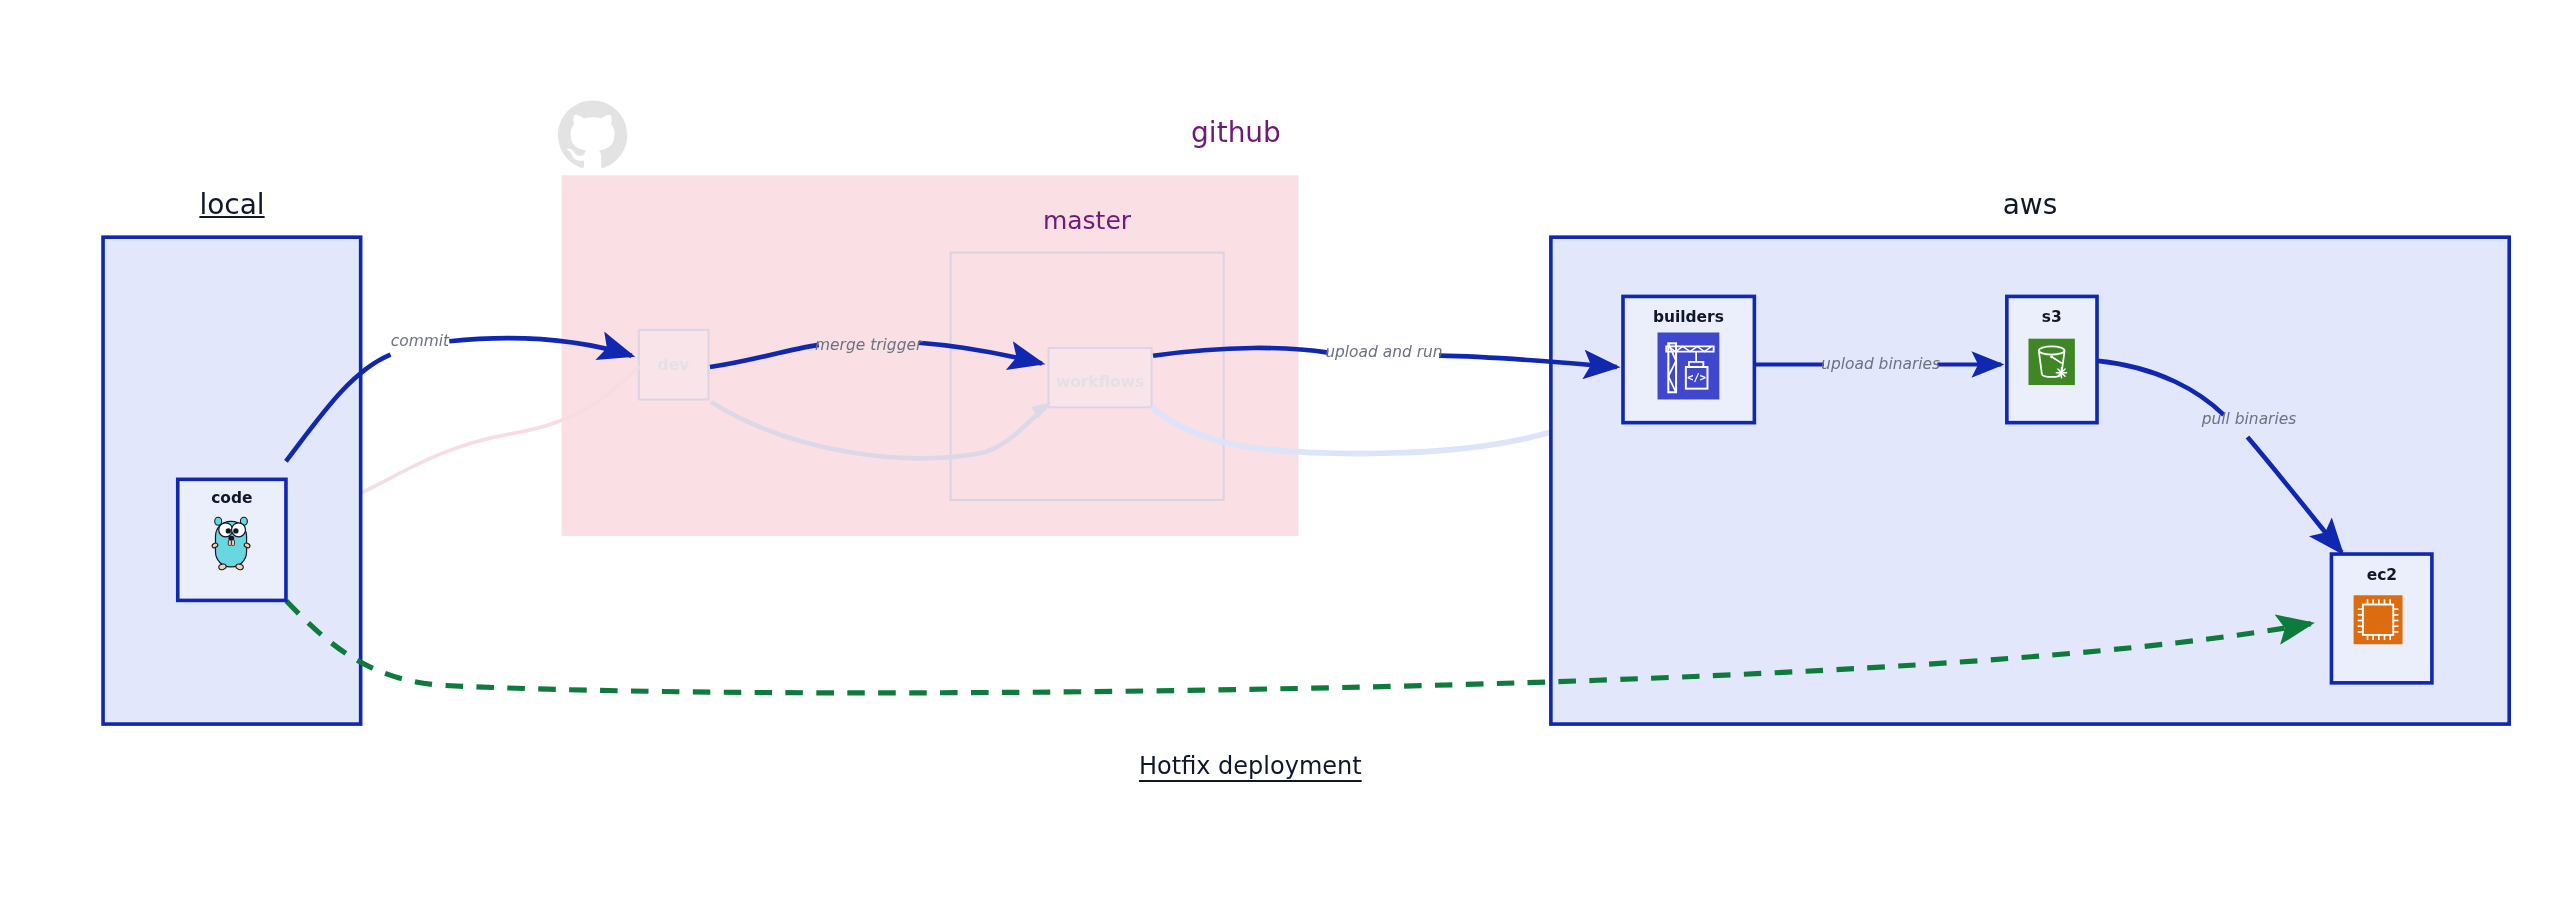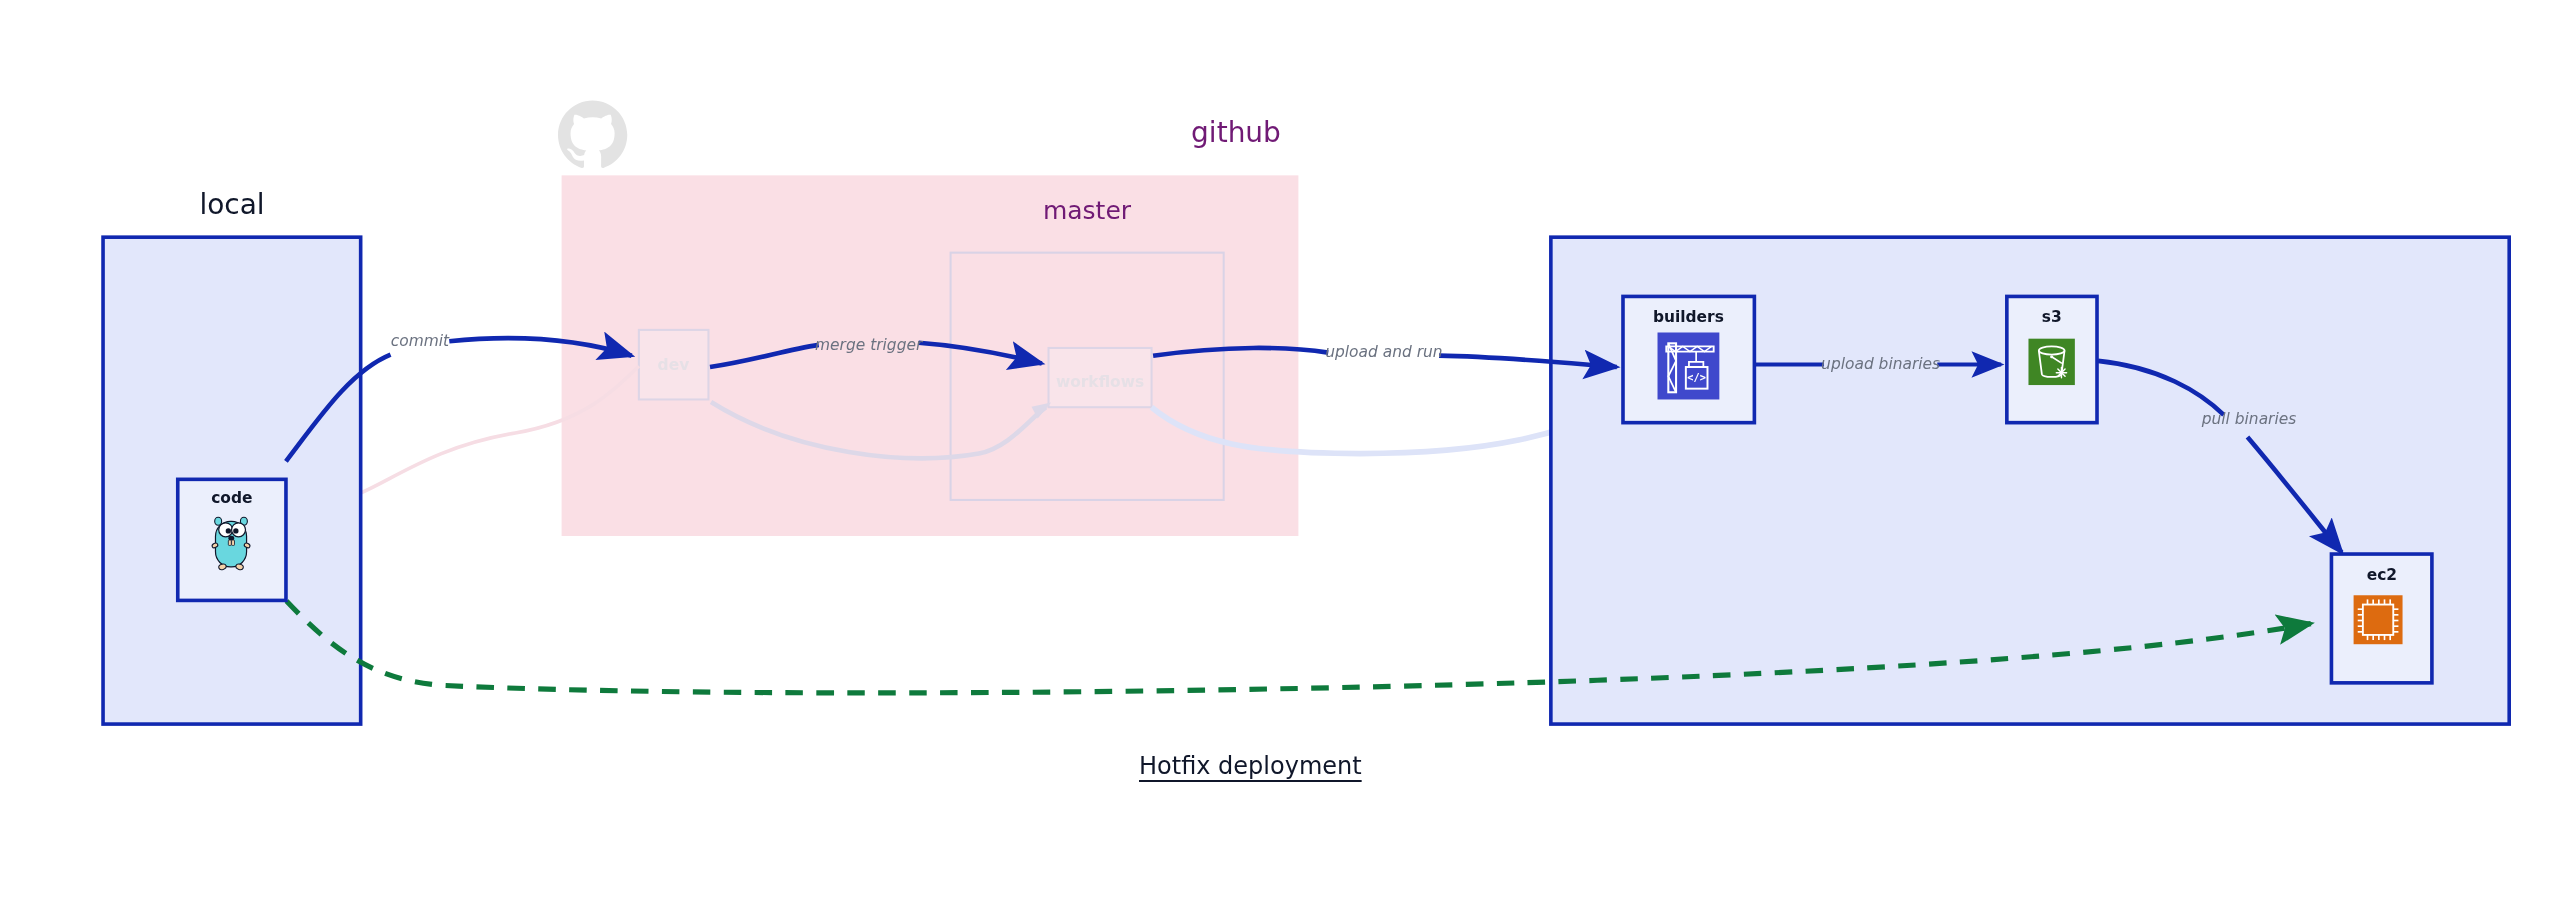"local" div.grp-title { text-decoration: none -> underline }
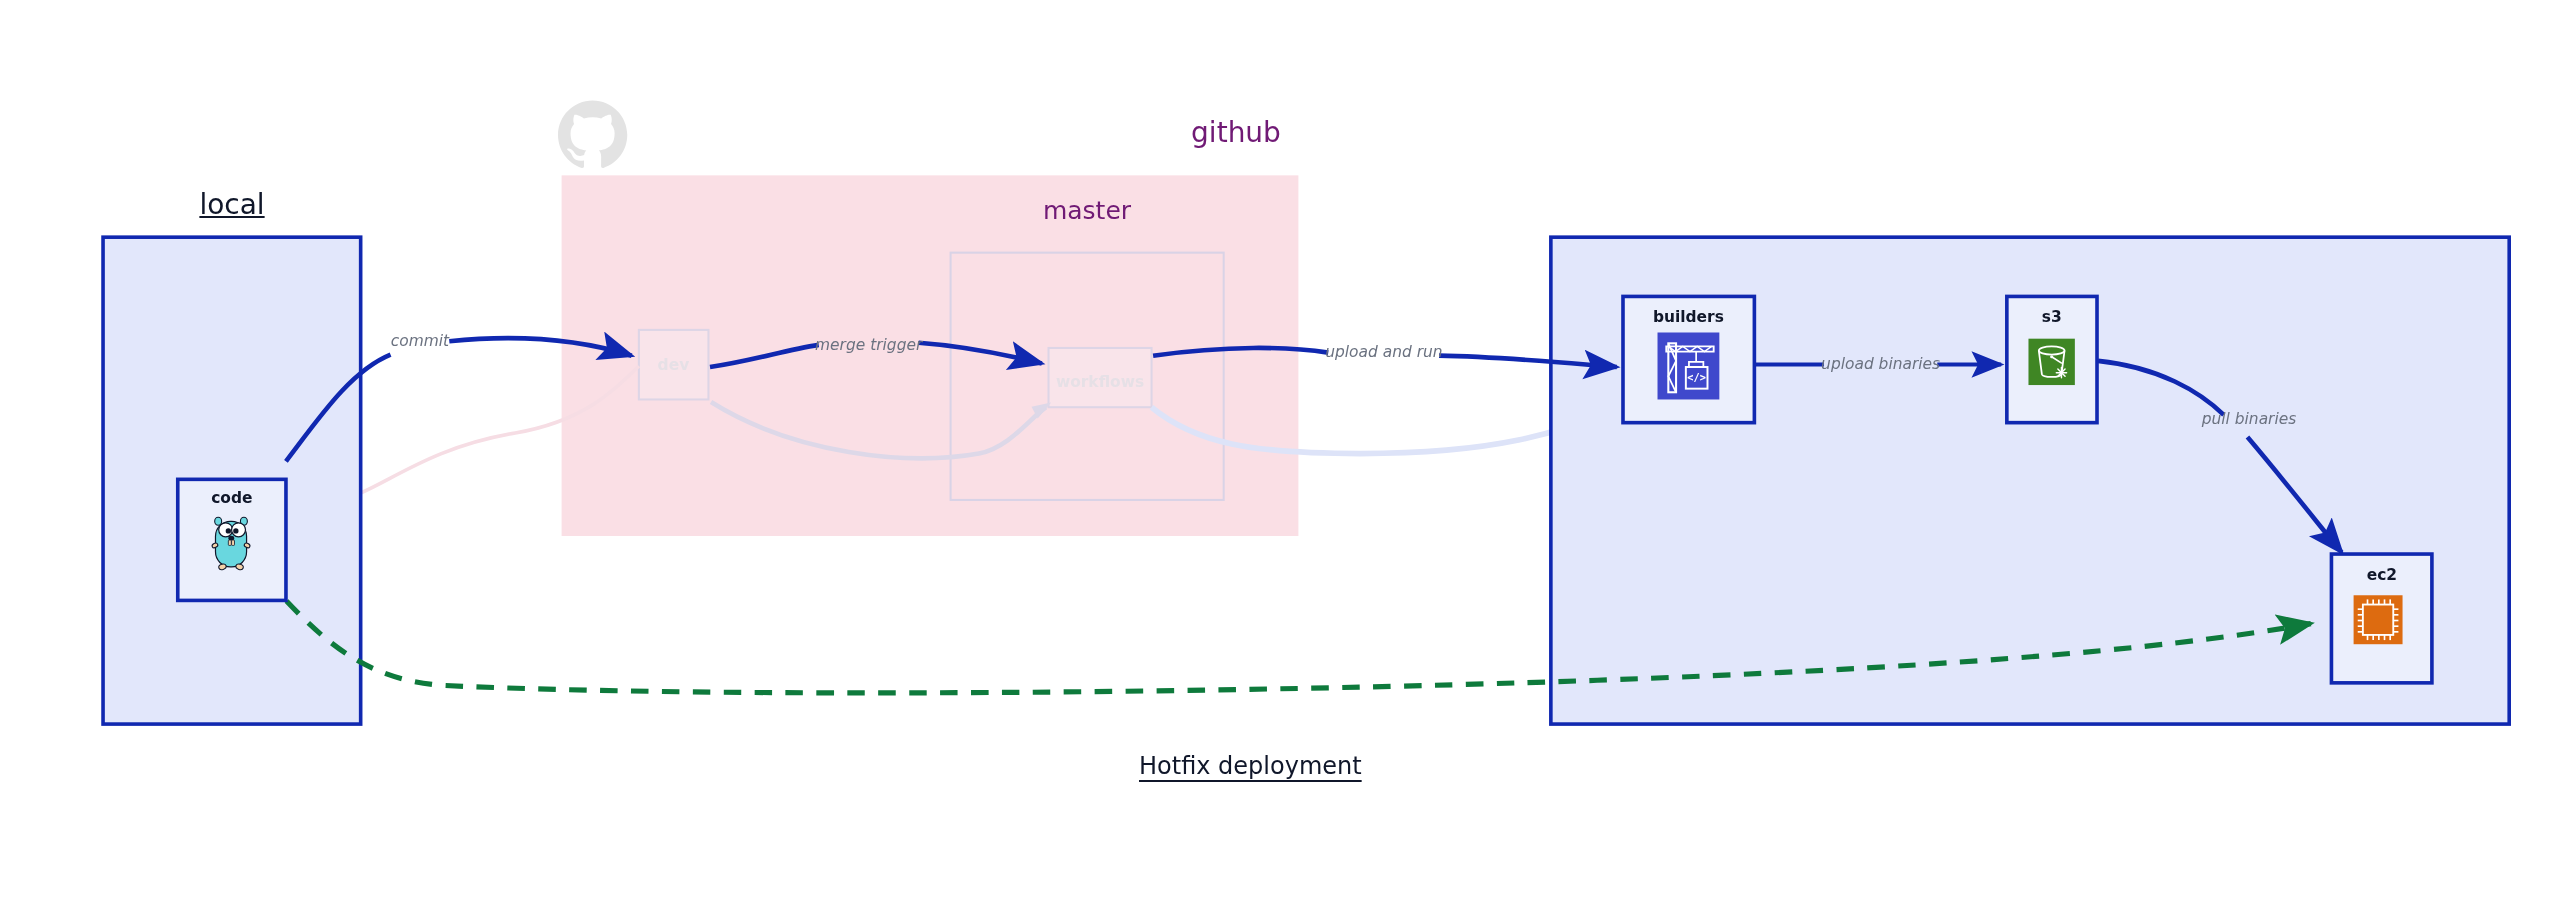"master" div.grp-title { top: 196px -> 206px }
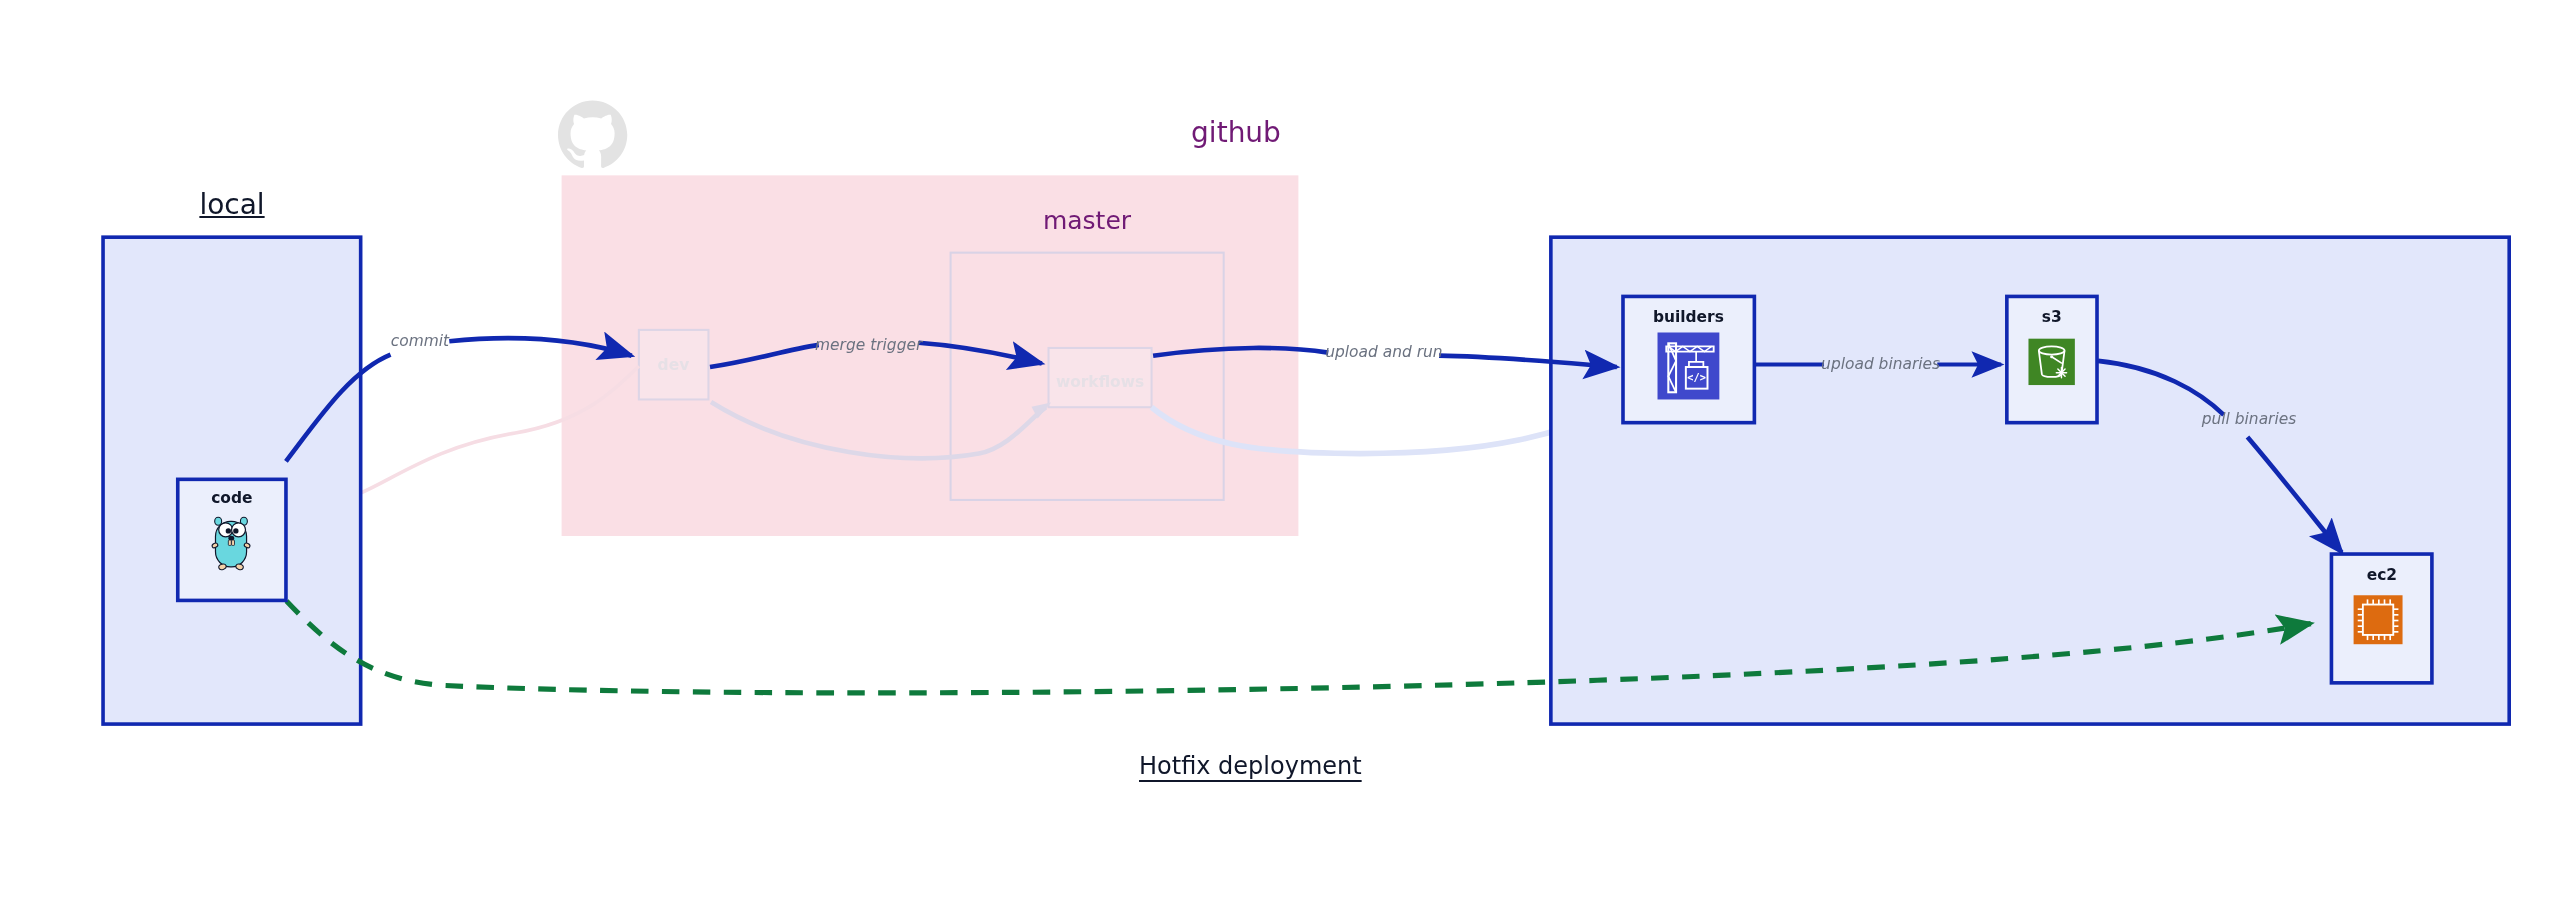"aws" div.grp-title { html: none -> <div>aws</div> }
